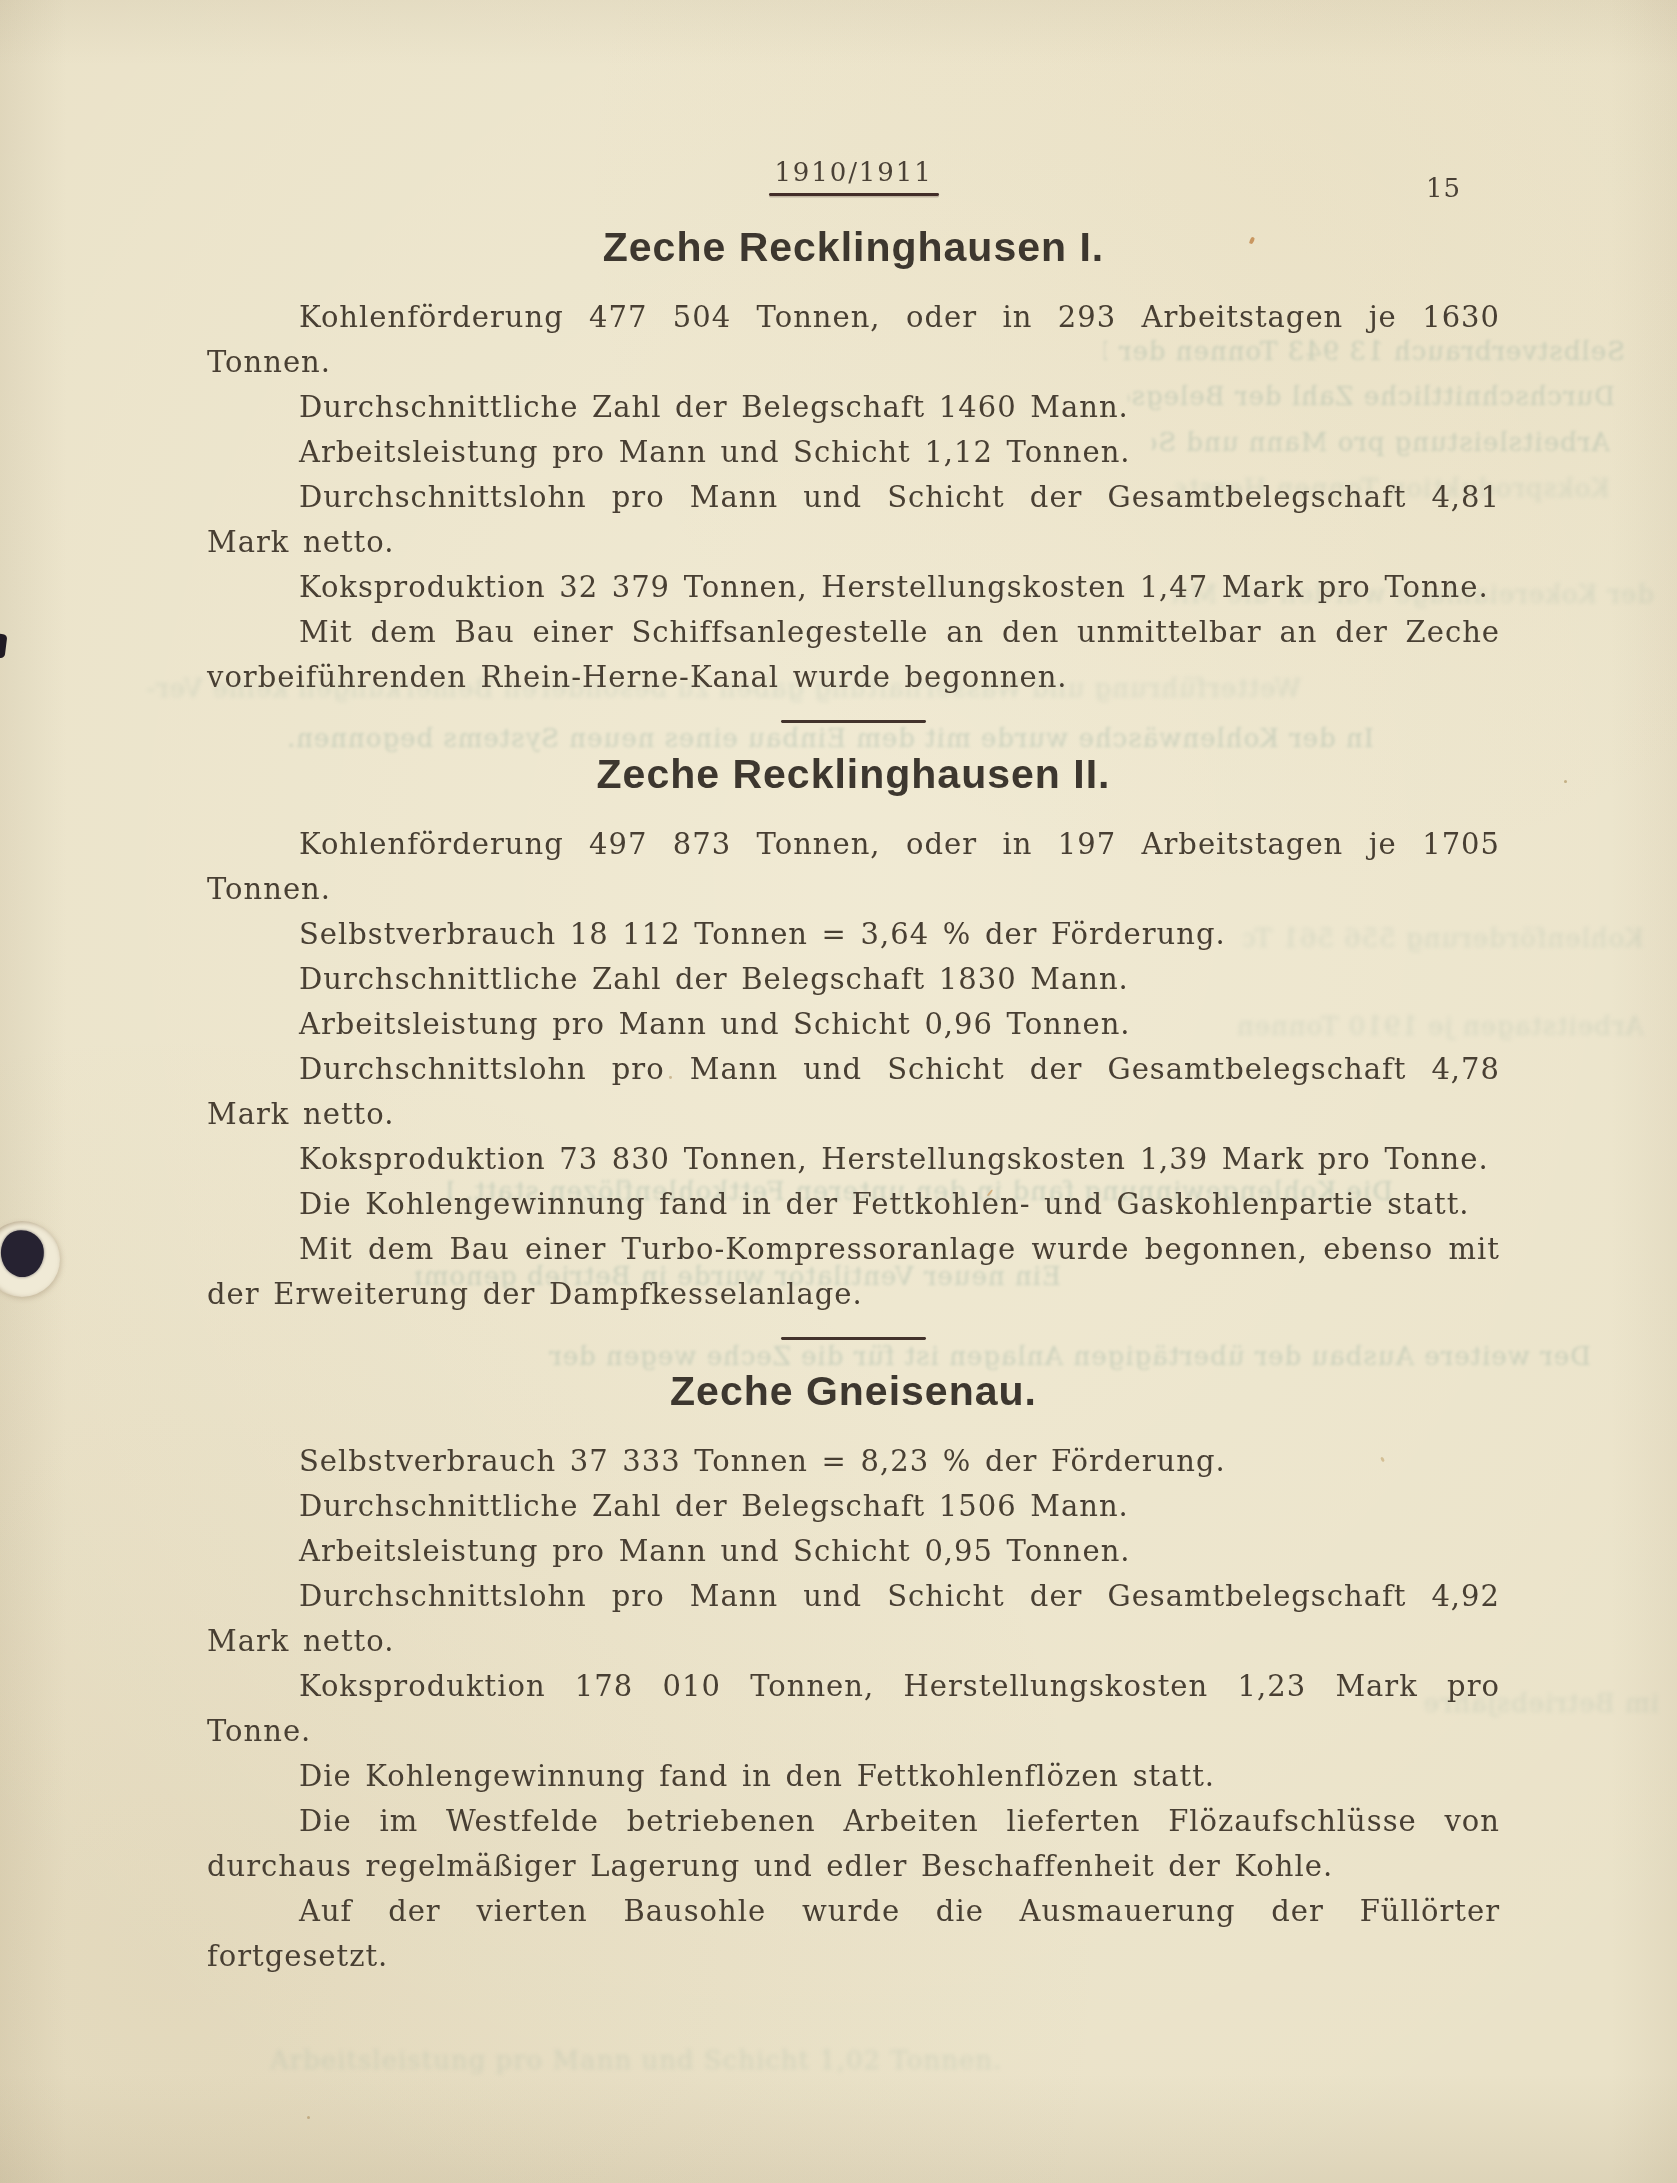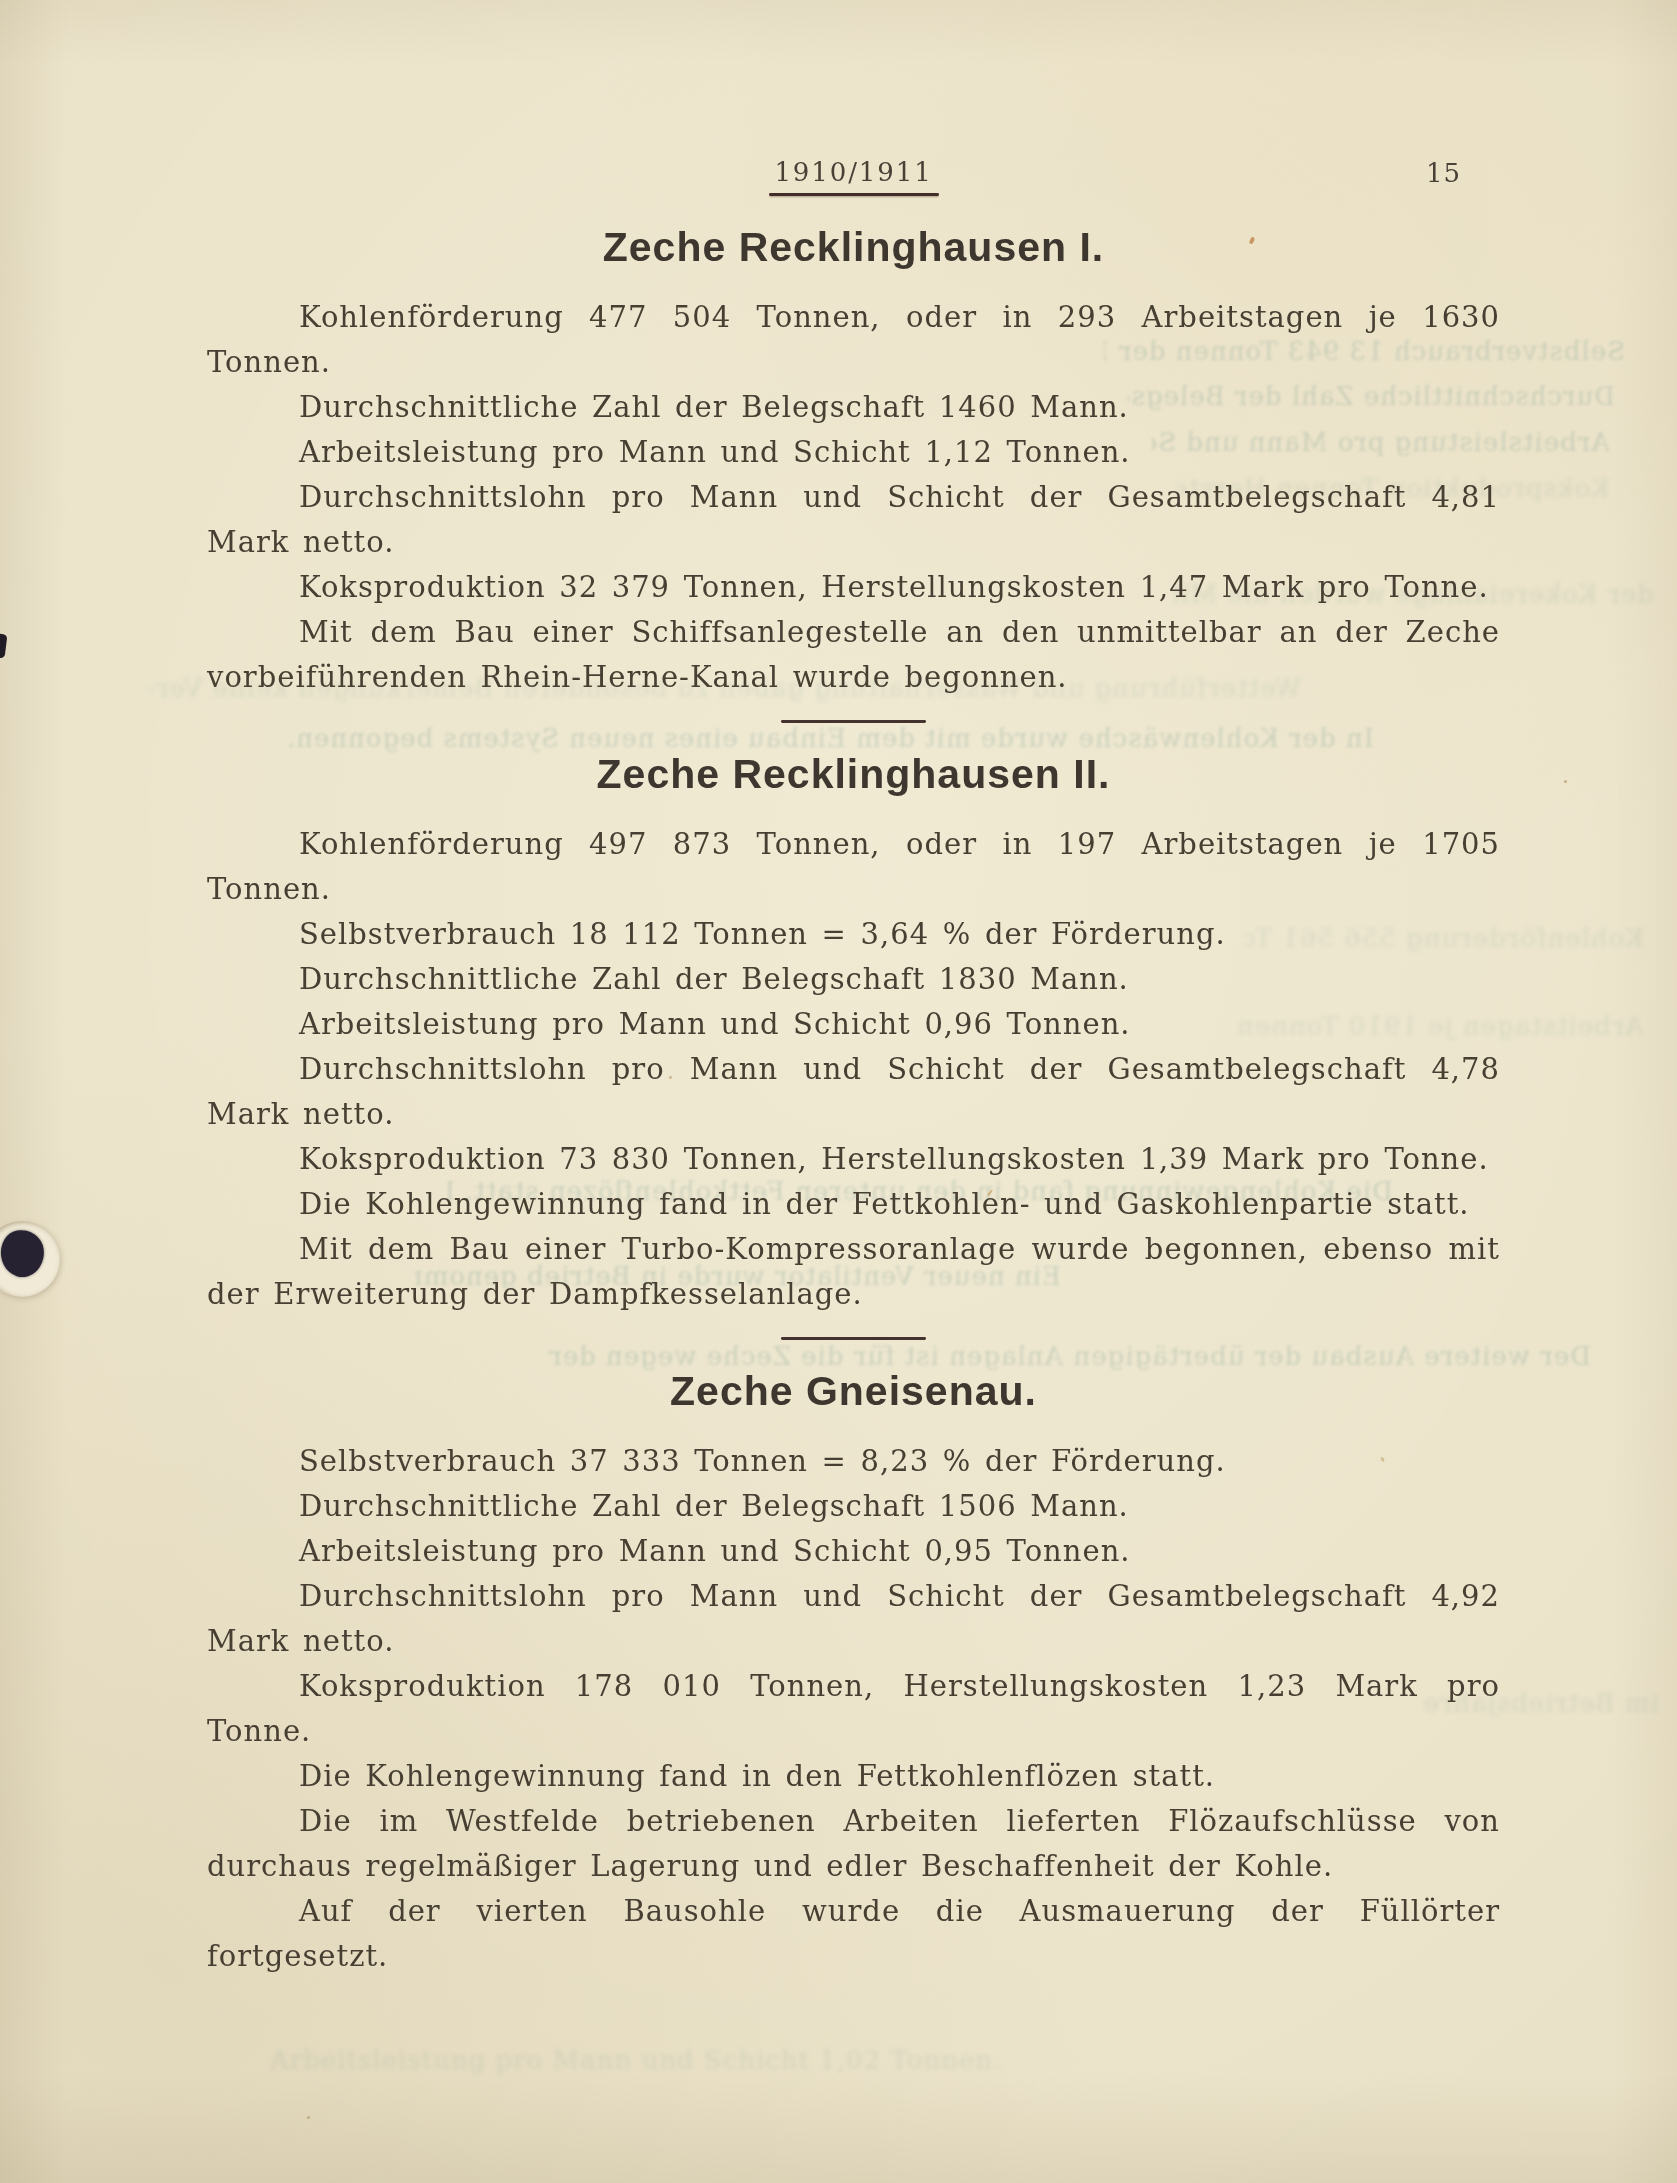"15" .page-number { top: 3px -> 18px }
